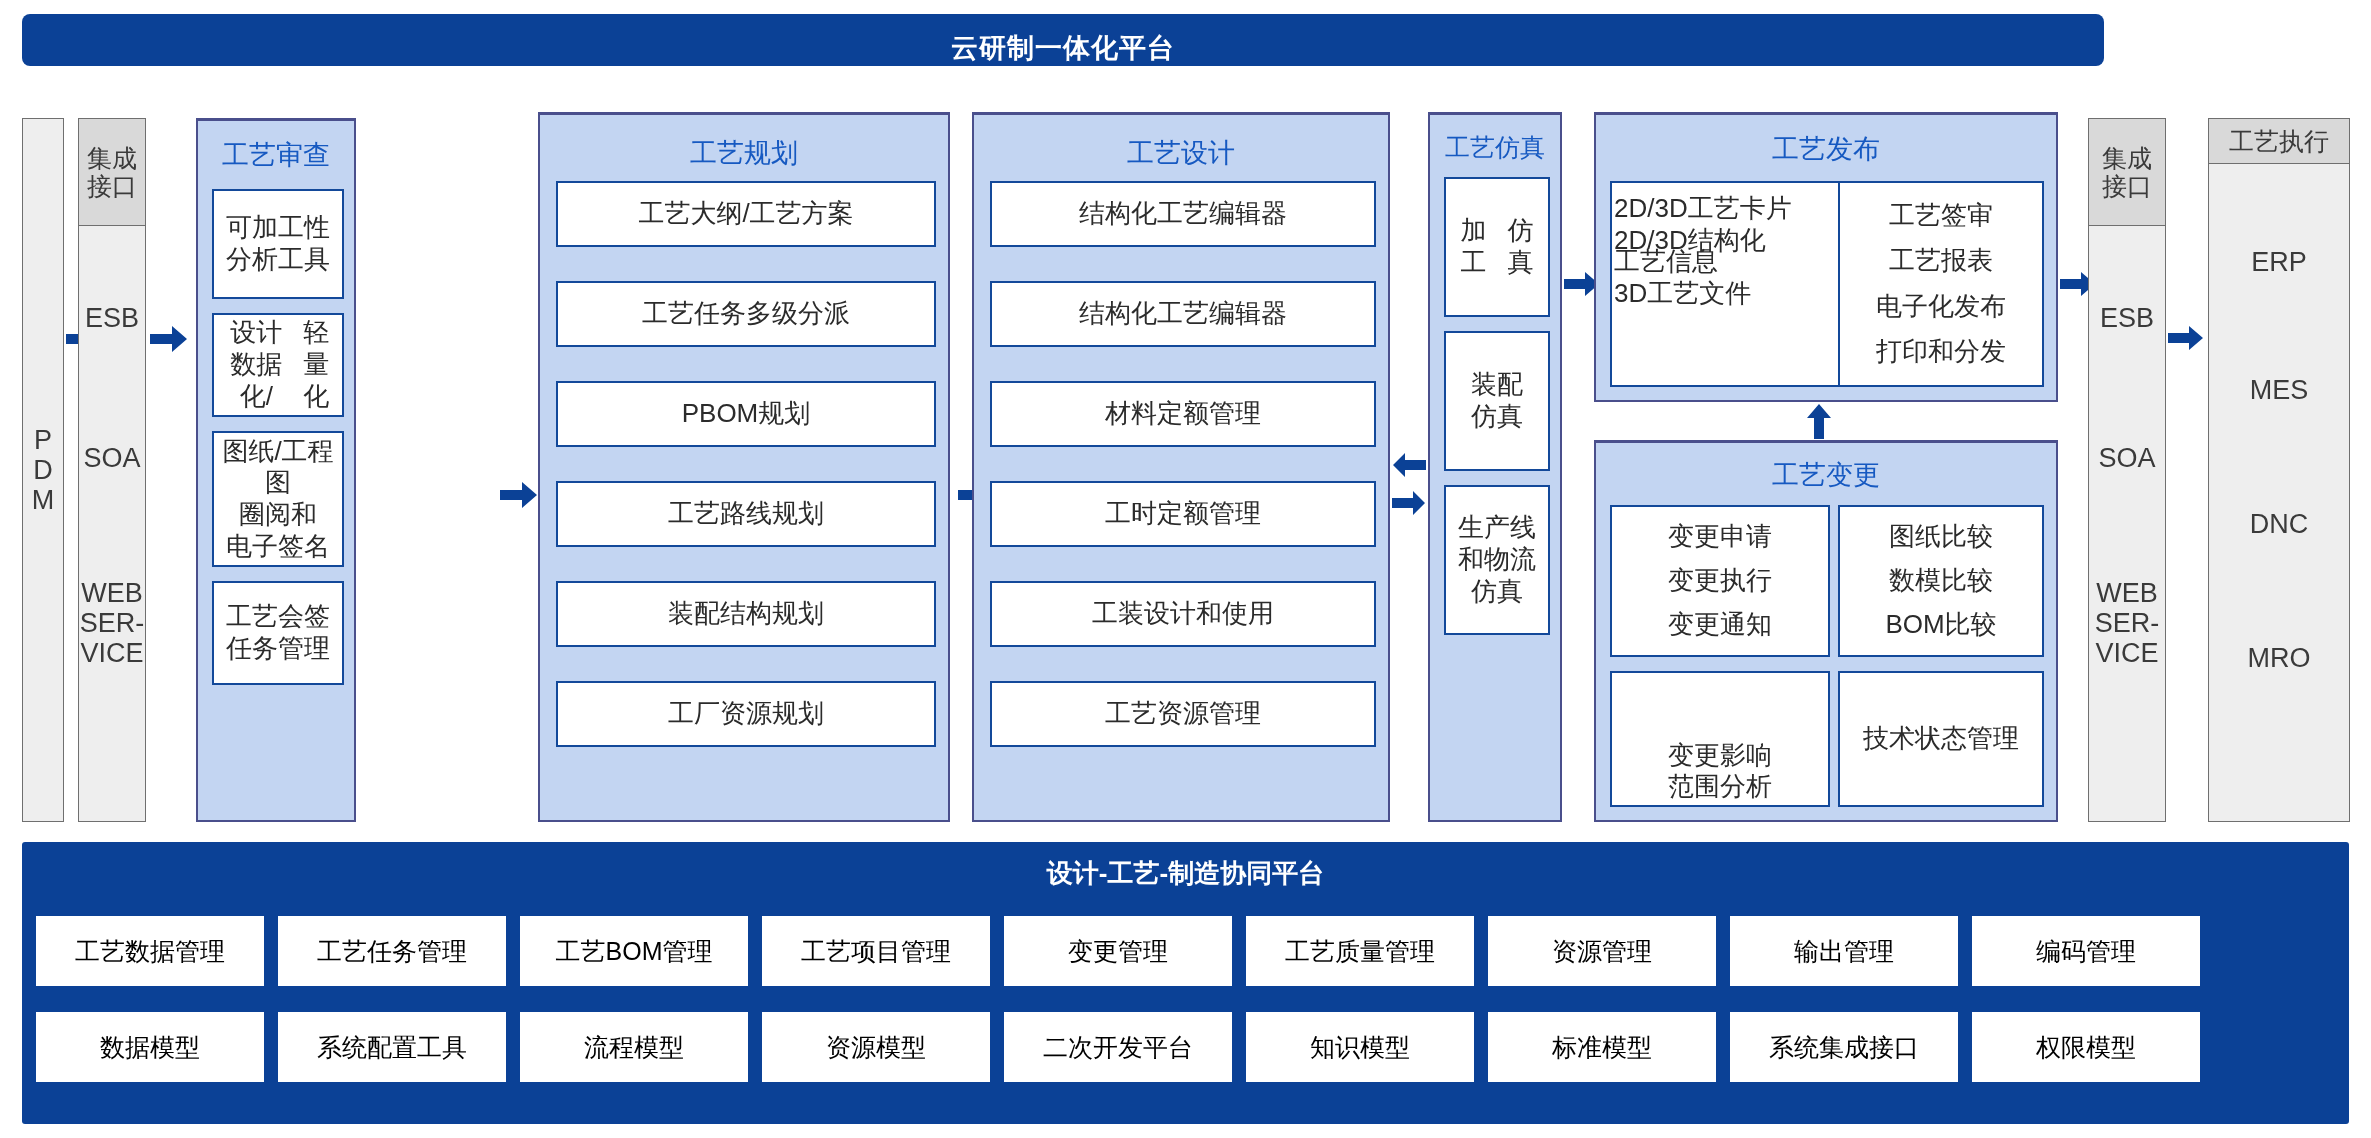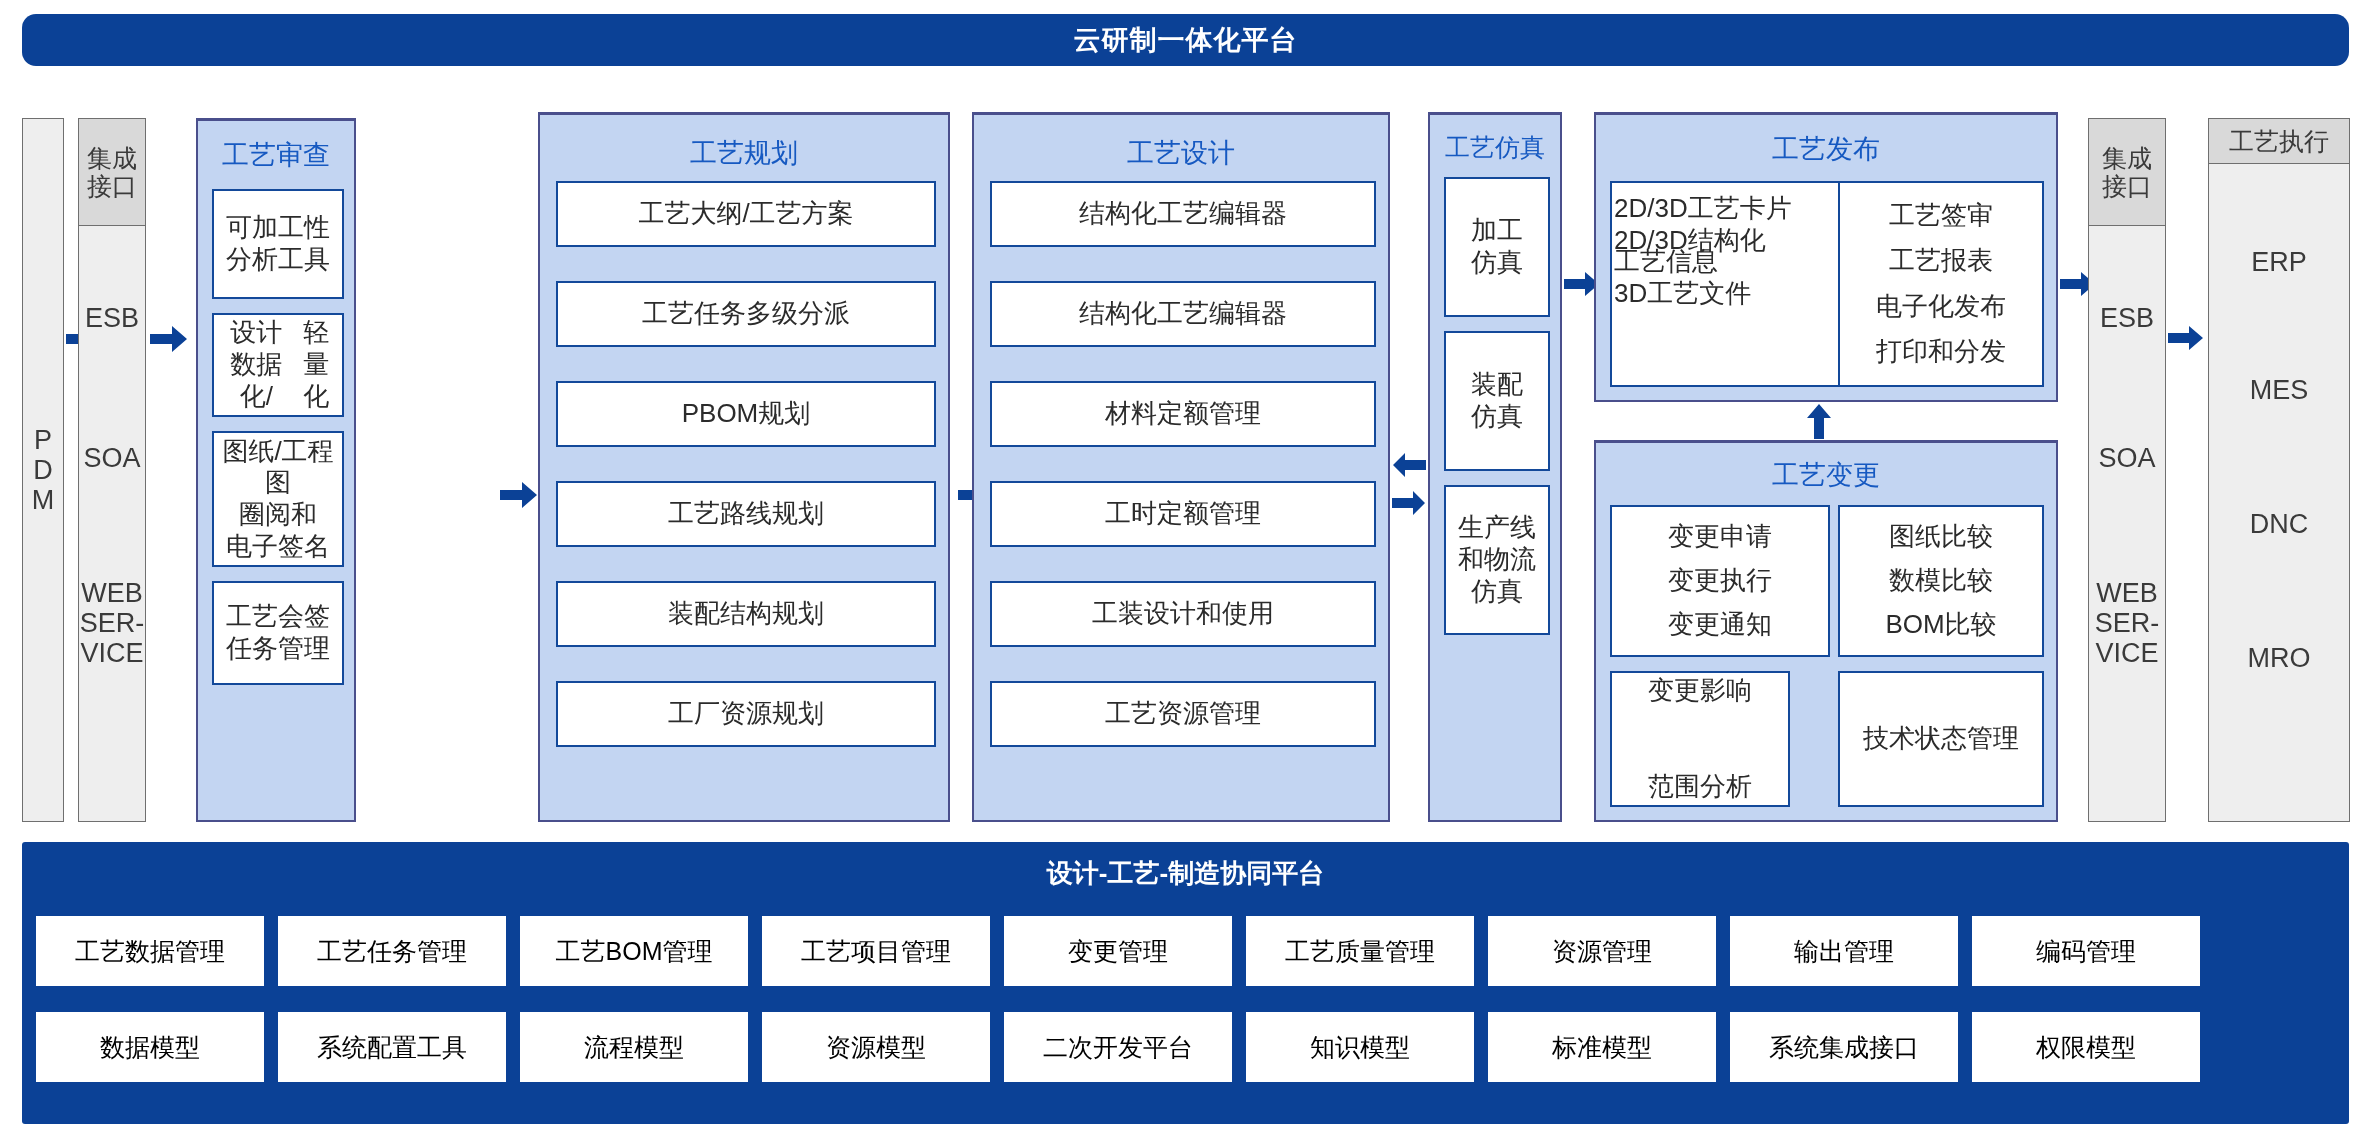"云研制一体化平台" #top-banner { align-items: none -> flex-end; border-radius: 14px -> 8px; width: 2327px -> 2082px }
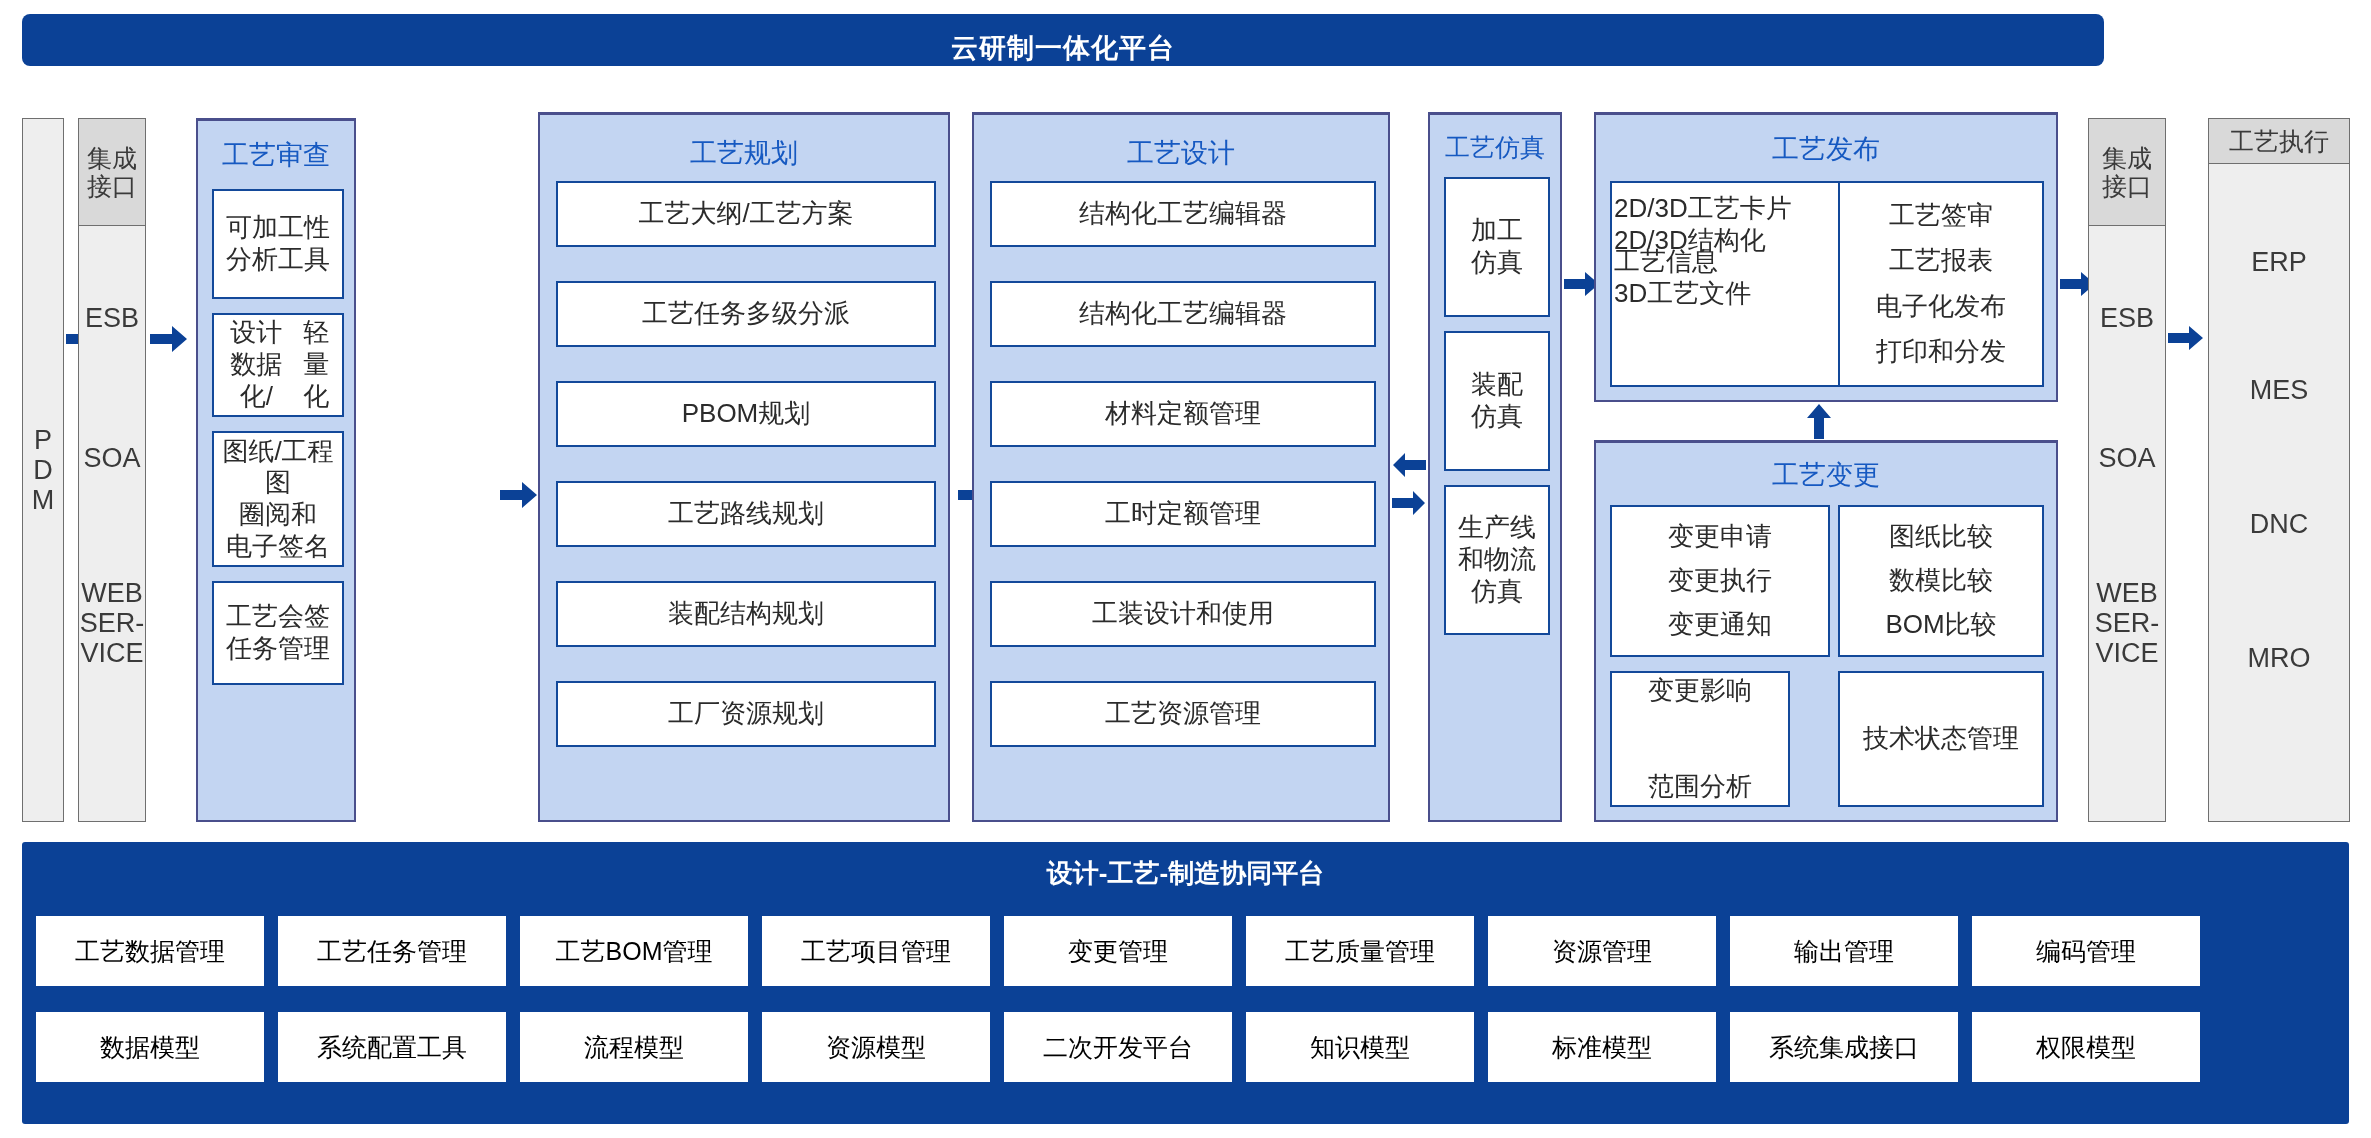"加工" div.cell { flex-direction: column -> none }
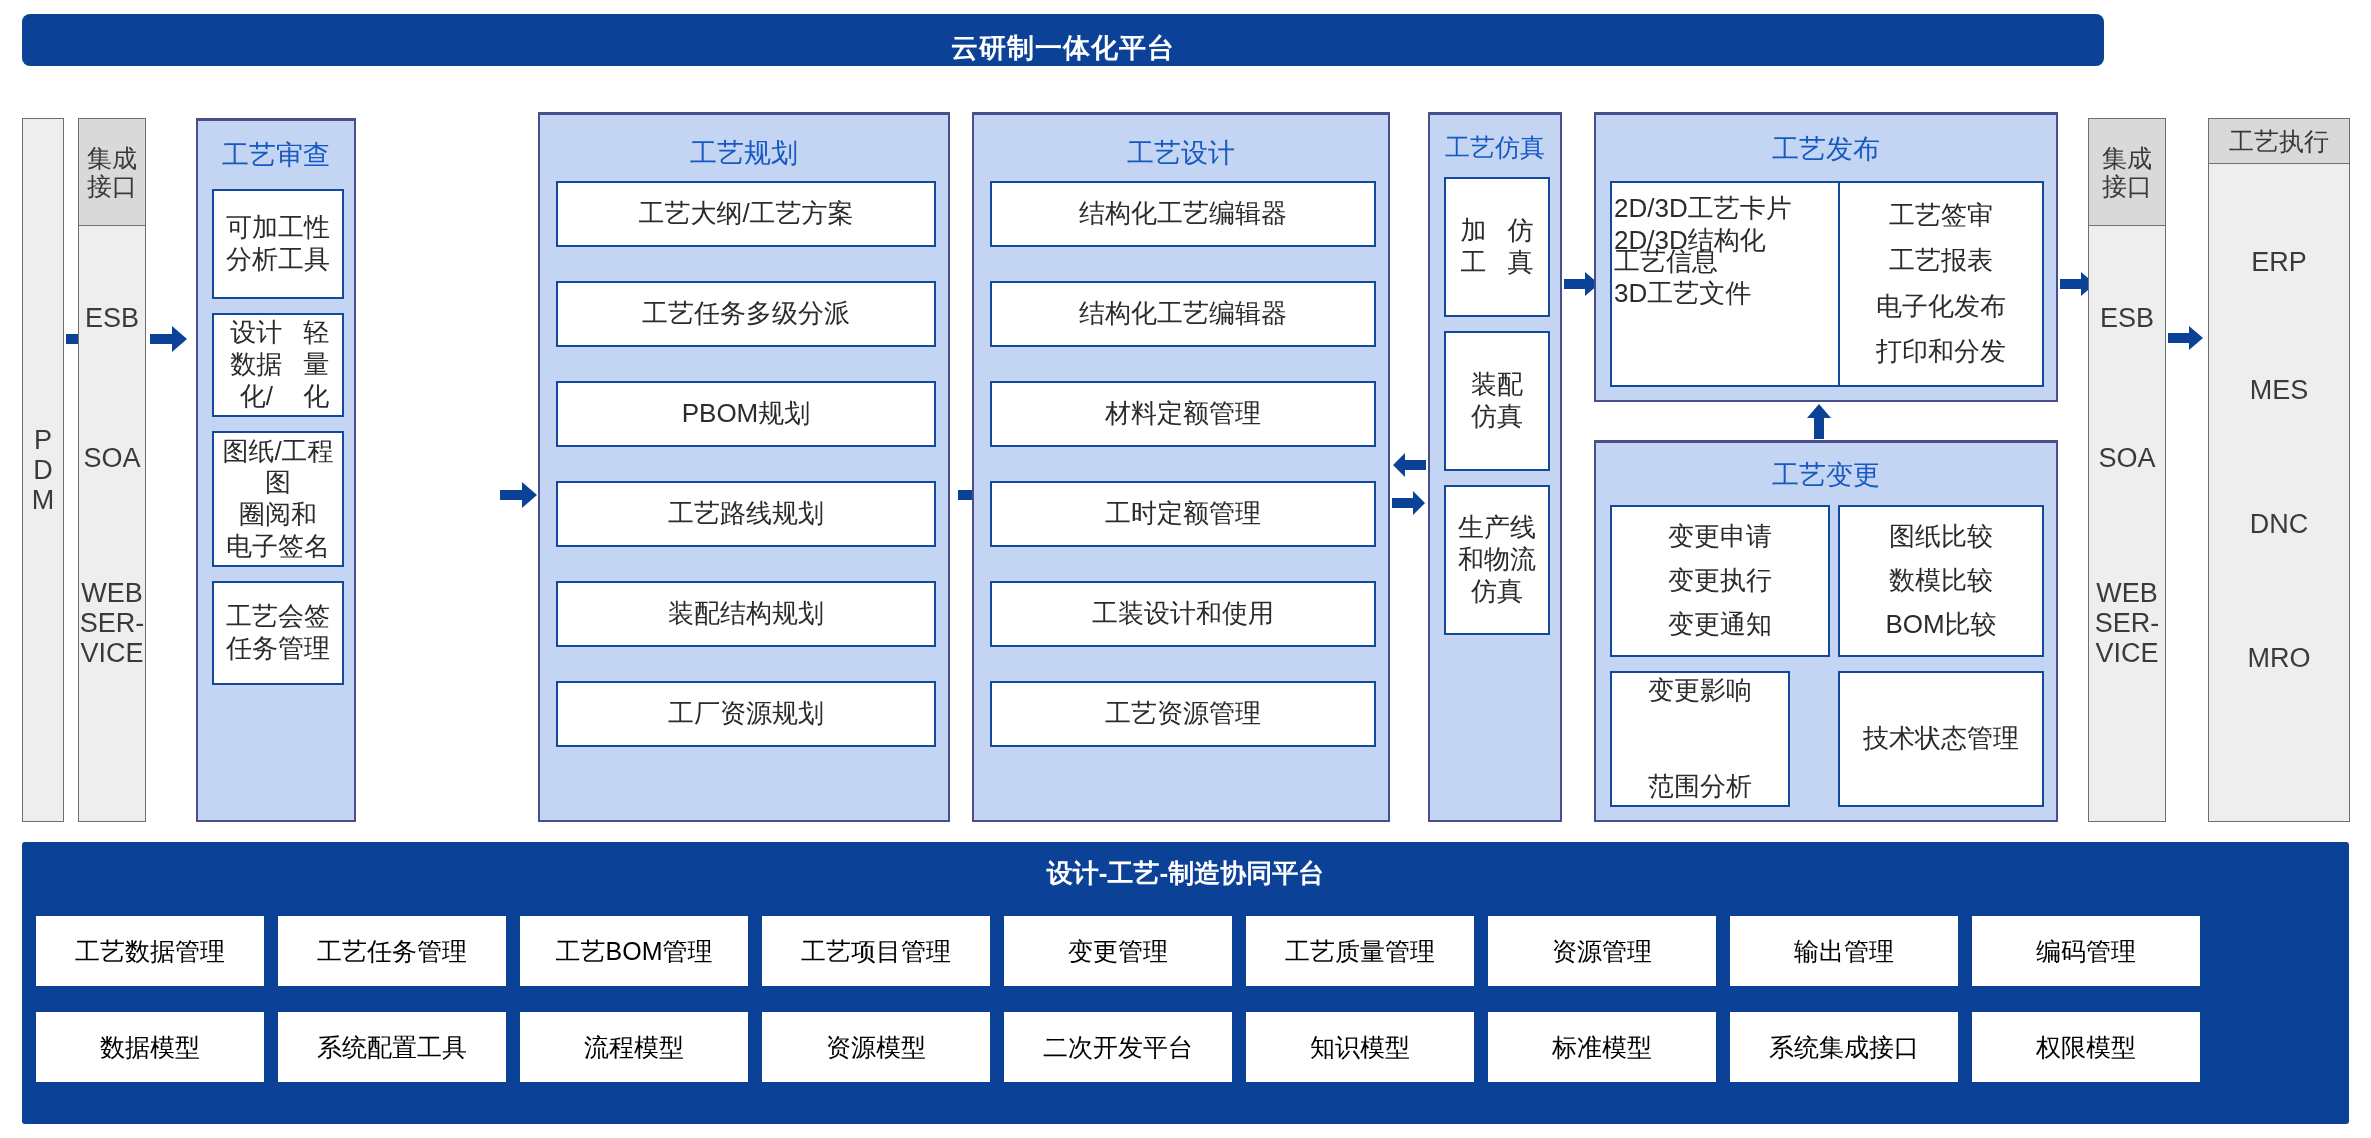"变更影响" div.cell { justify-content: space-between -> flex-end; width: 180px -> 220px }
